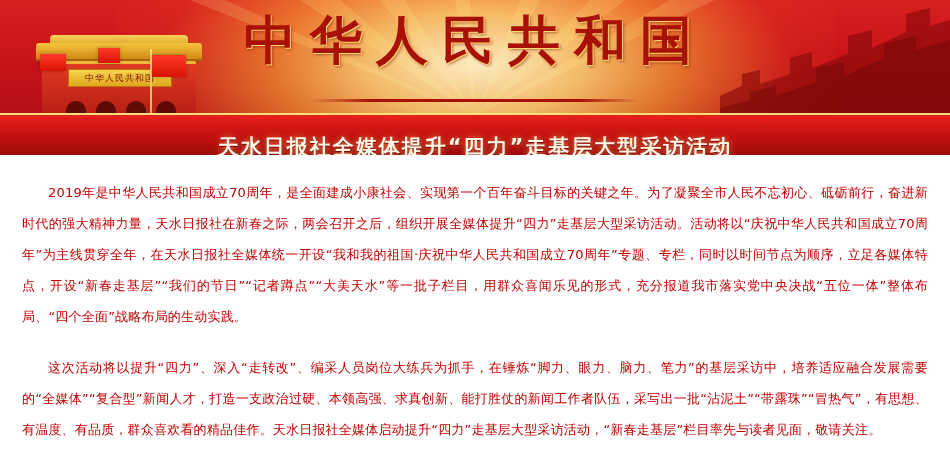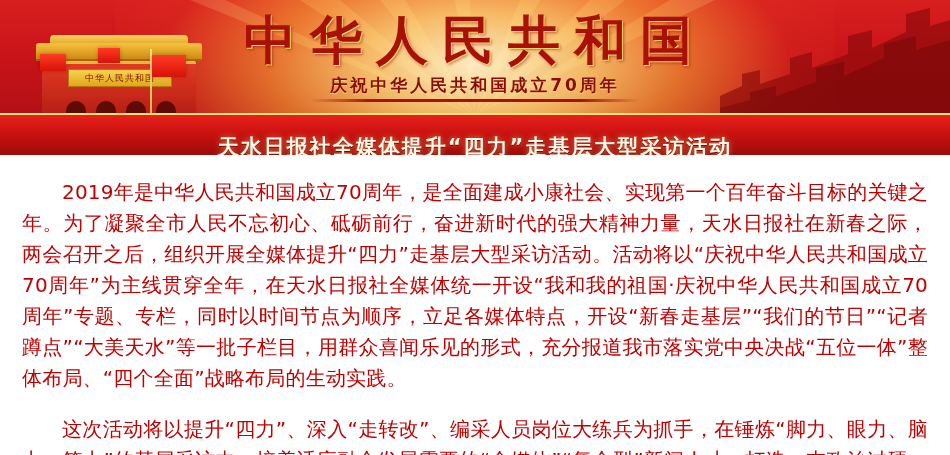"庆祝中华人民共和国成立70周年" div.sub-title { html: <div>庆祝中华人民共和国成立70周年</div> -> none }
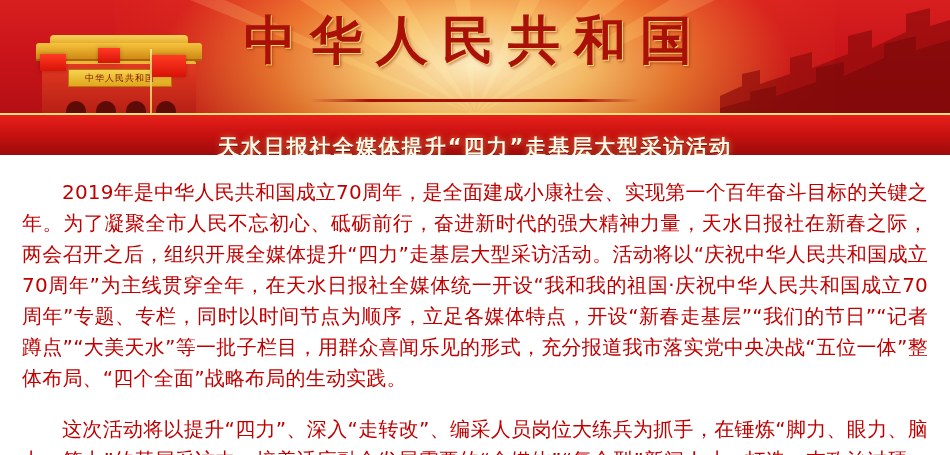"2019年是中华人民共和国成立70周年，是全面建成小康社会、实现第一个百年奋斗目" .article p { font-size: 20px -> 13px }
